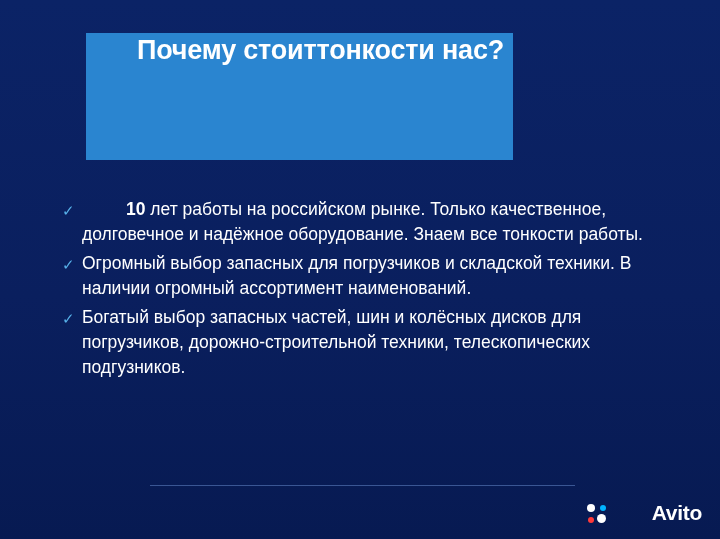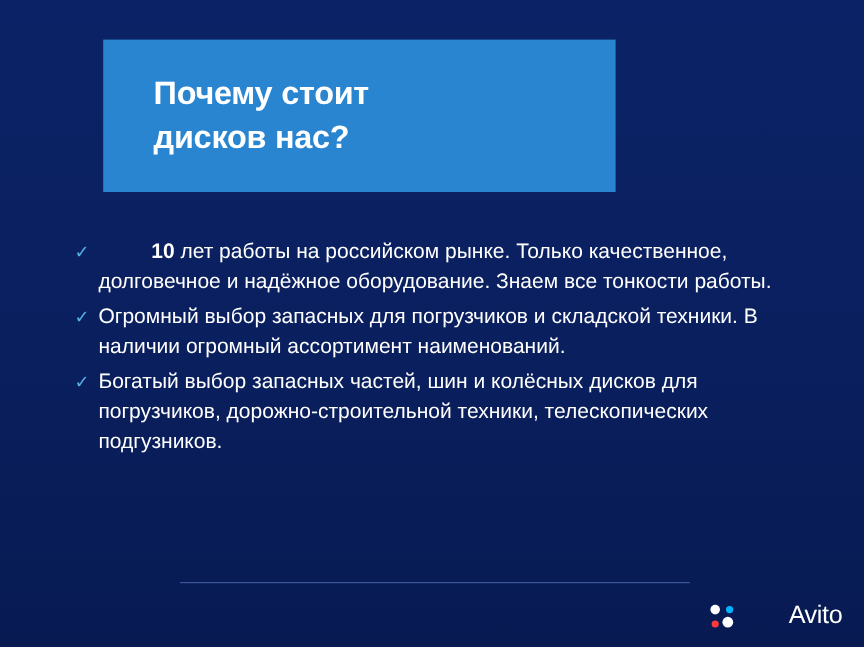"Почему стоит" .title-box { flex-direction: column -> row }
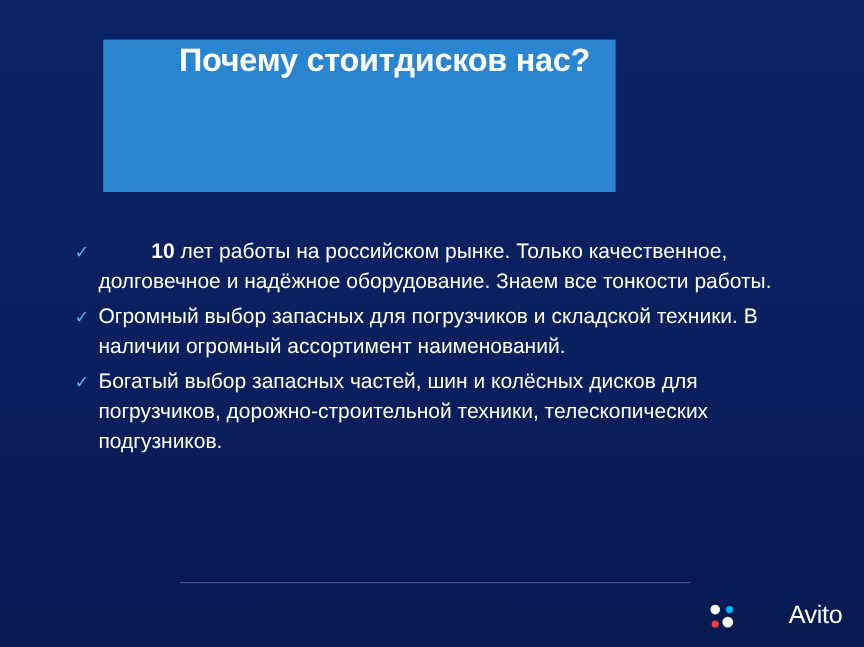"дисков нас?" div.title-line { text: дисков -> тонкости }
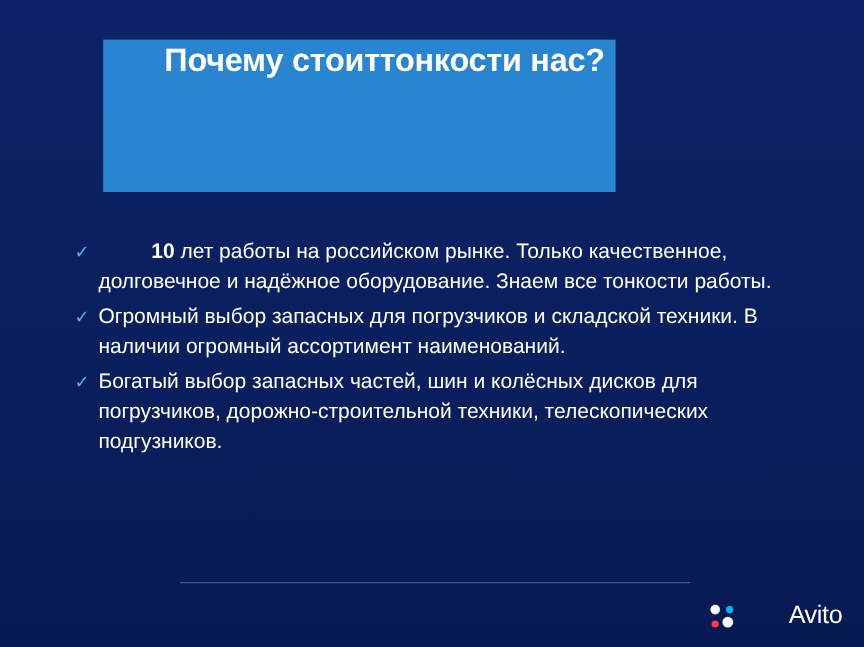"Avito" .wm-text { font-weight: normal -> bold }
